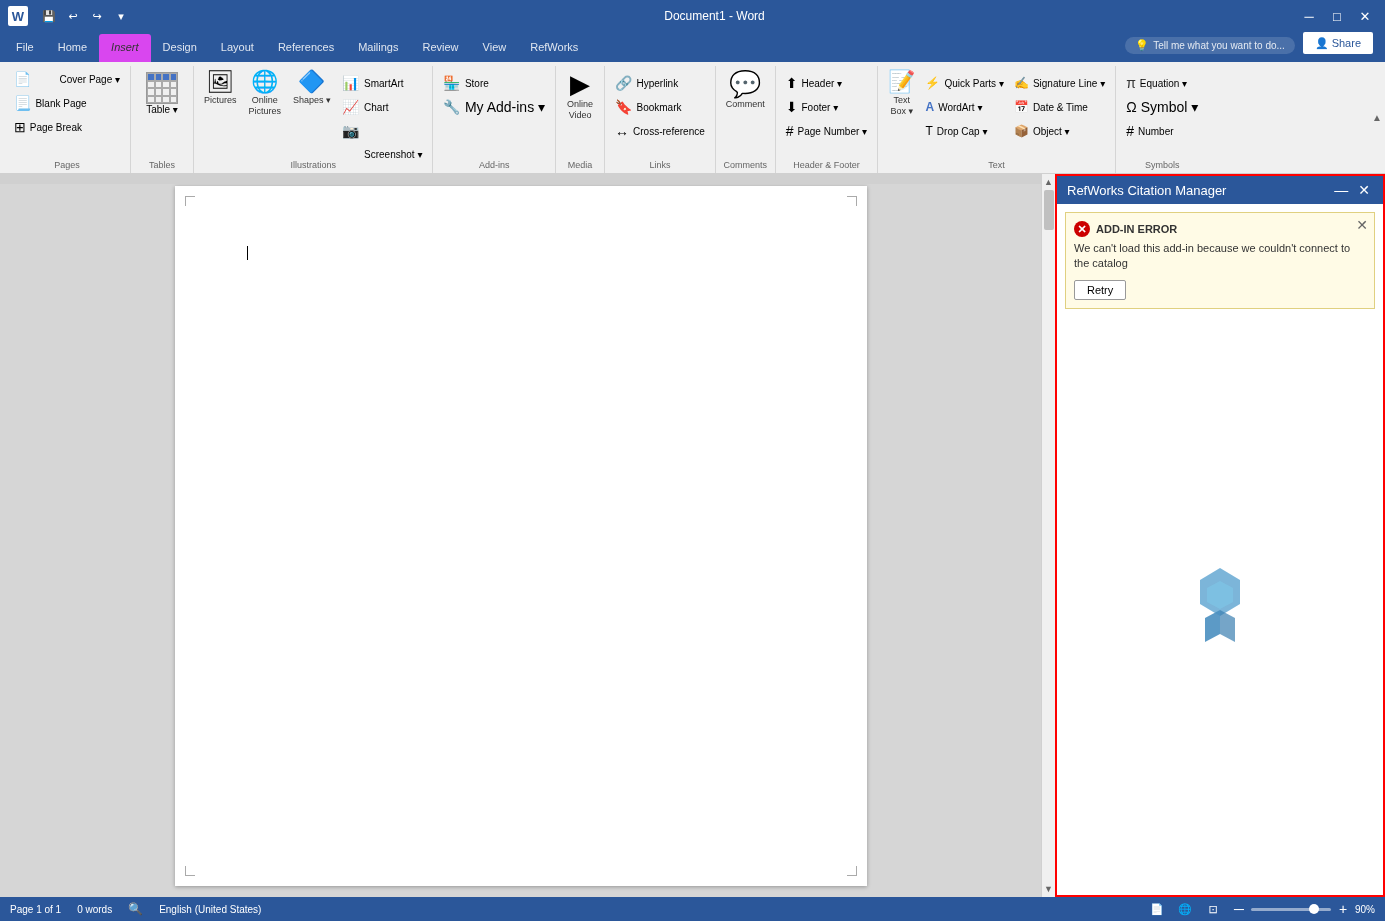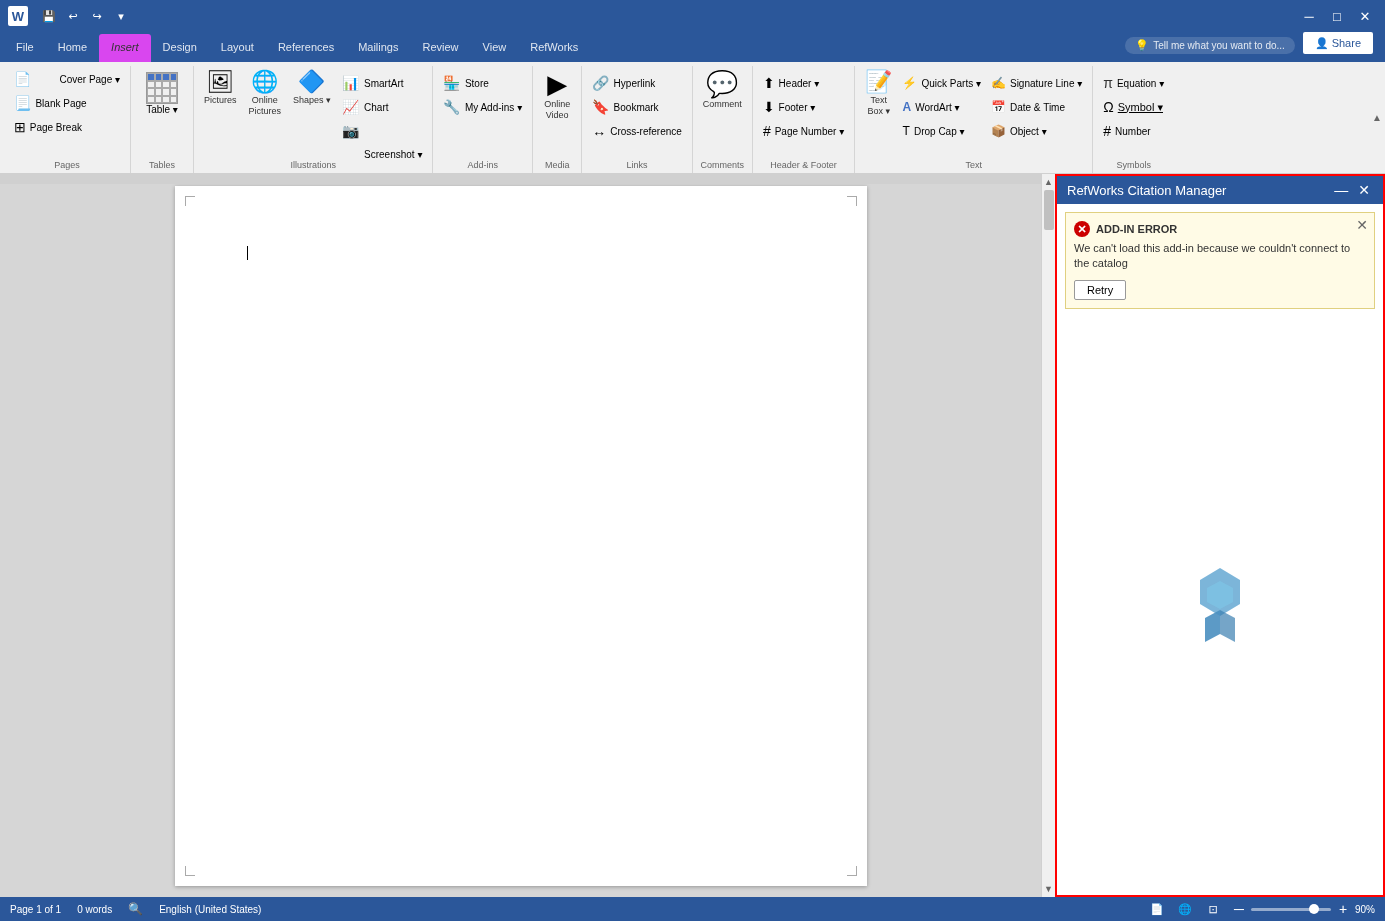"Document1 - Word" div.title-bar-center { html: none -> <div> <span>Document1 - Word</span> </div> }
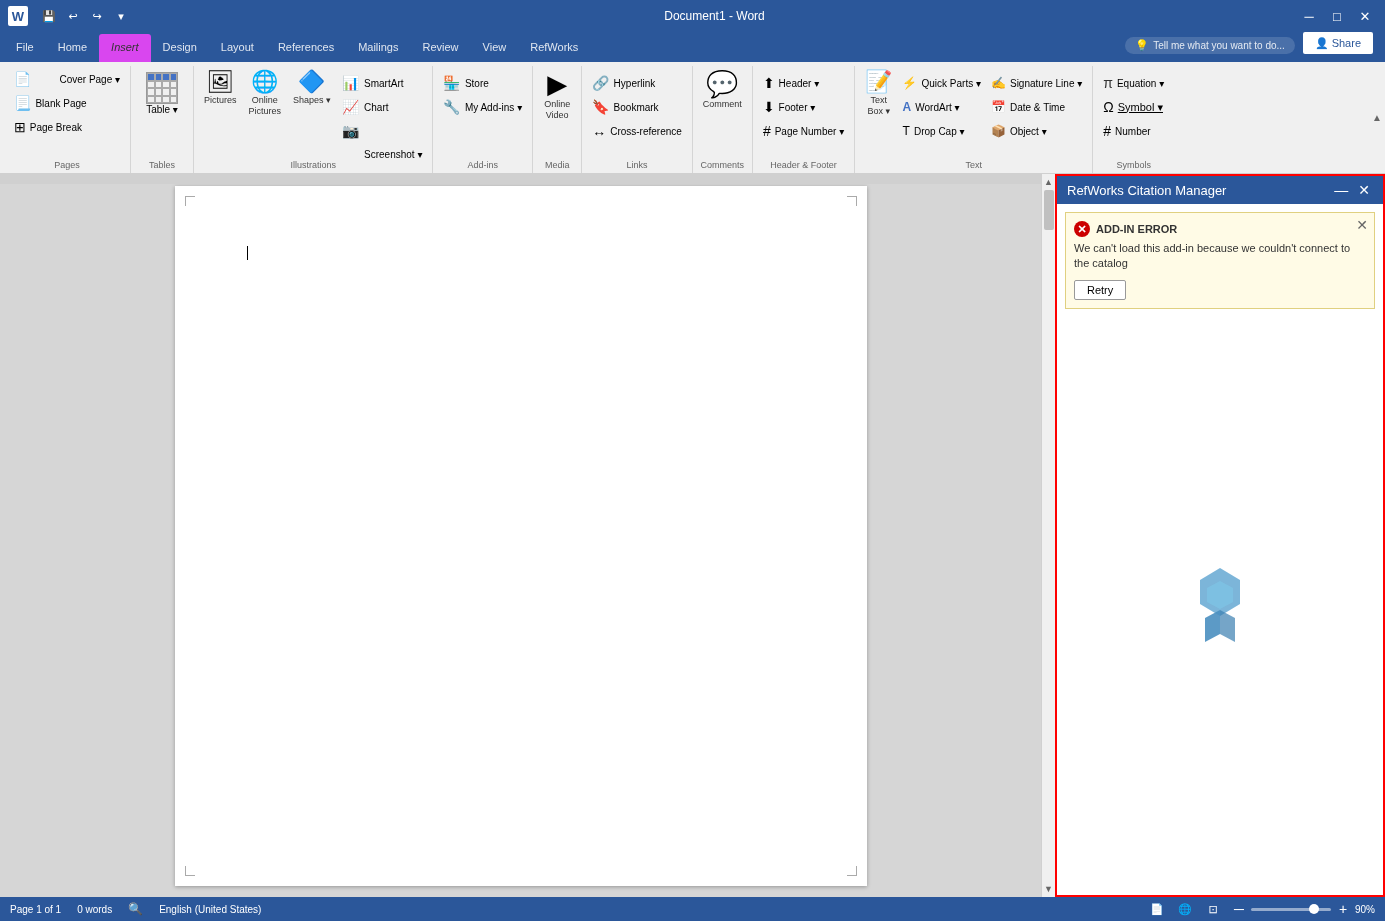"My Add-ins ▾" span { font-size: 10px -> 14px }
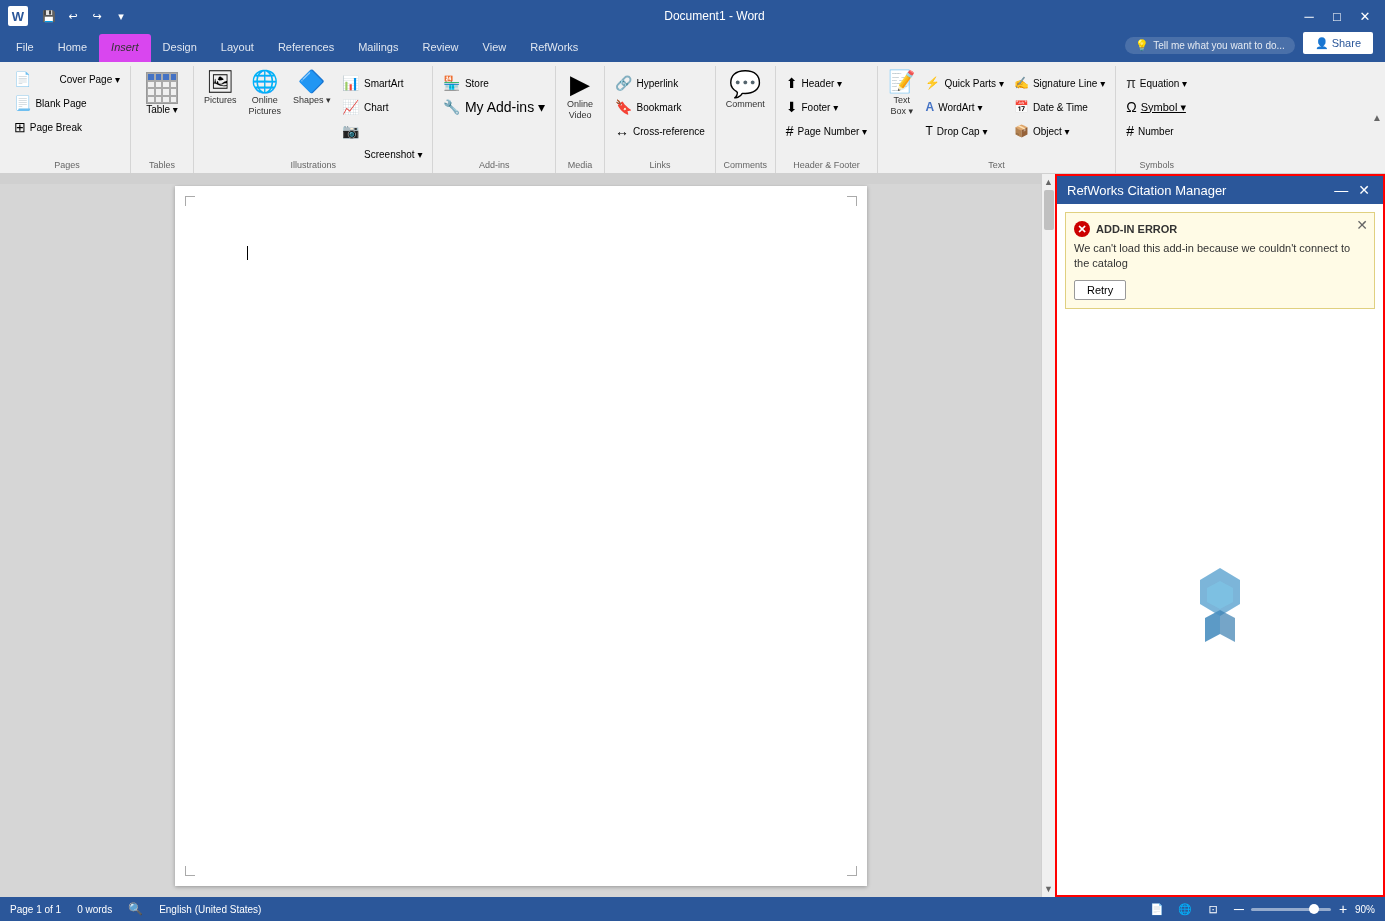"Symbol ▾" span { font-size: 11px -> 14px; text-decoration: underline -> none }
